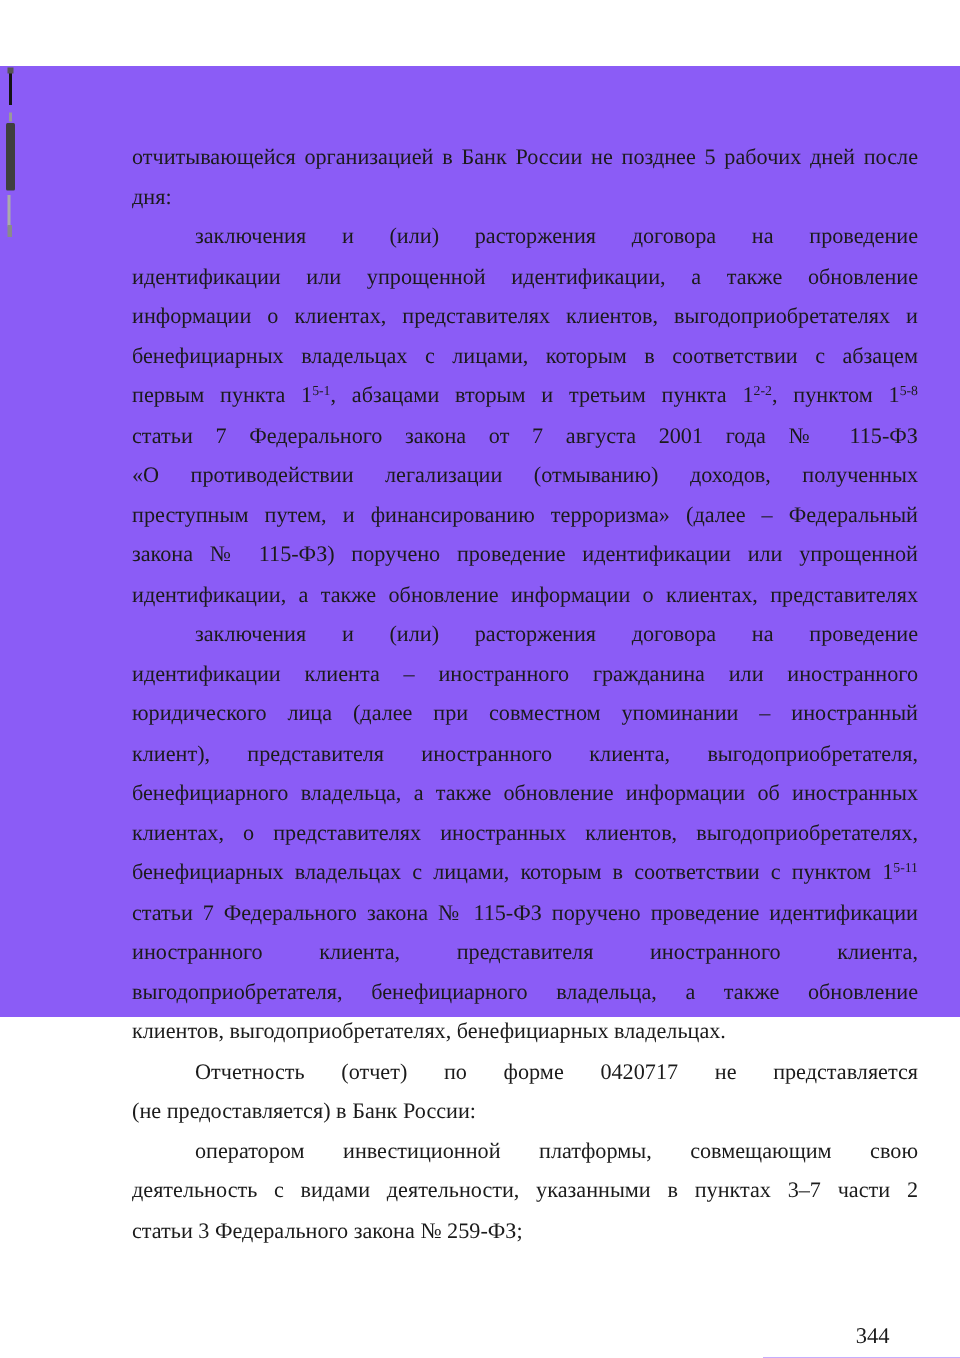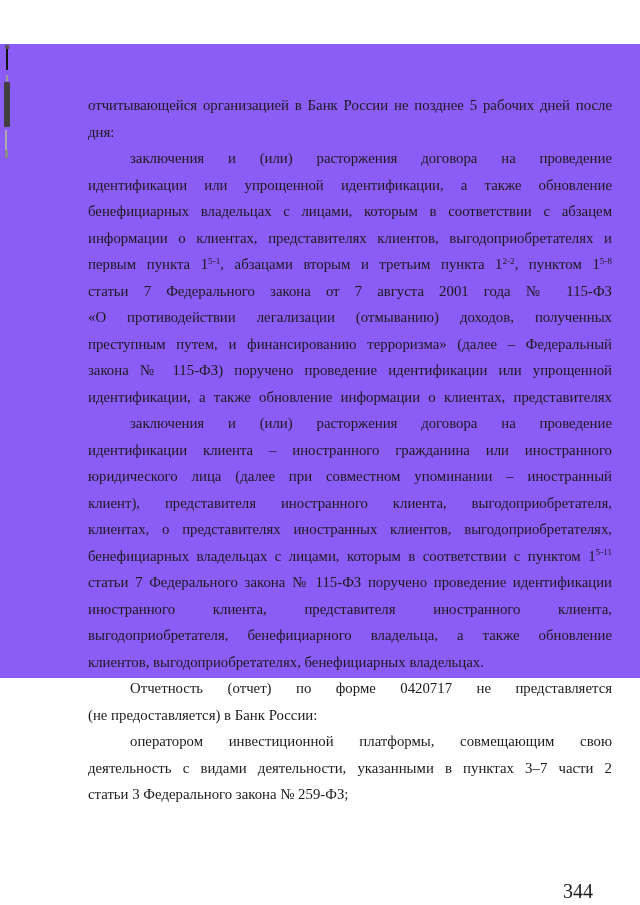"бенефициарных владельцах с лицами, которым в соответствии с абзацем" div.line { order: before "информации о клиентах, представителях" -> after "информации о клиентах, представителях" }
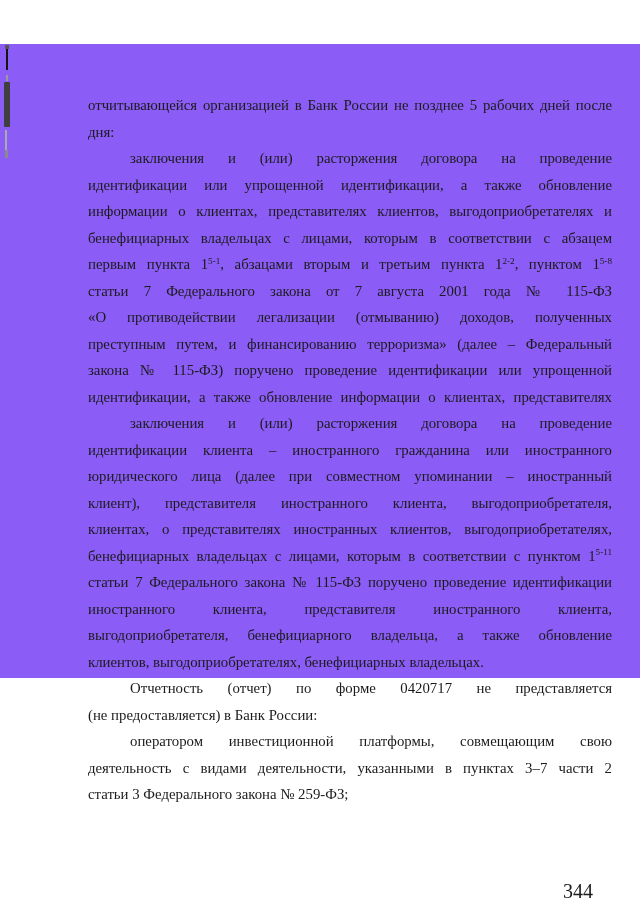"бенефициарного владельца, а также" div.line { html: none -> <div>бенефициарного владельца, а также обновление информации об иностранных</div> }
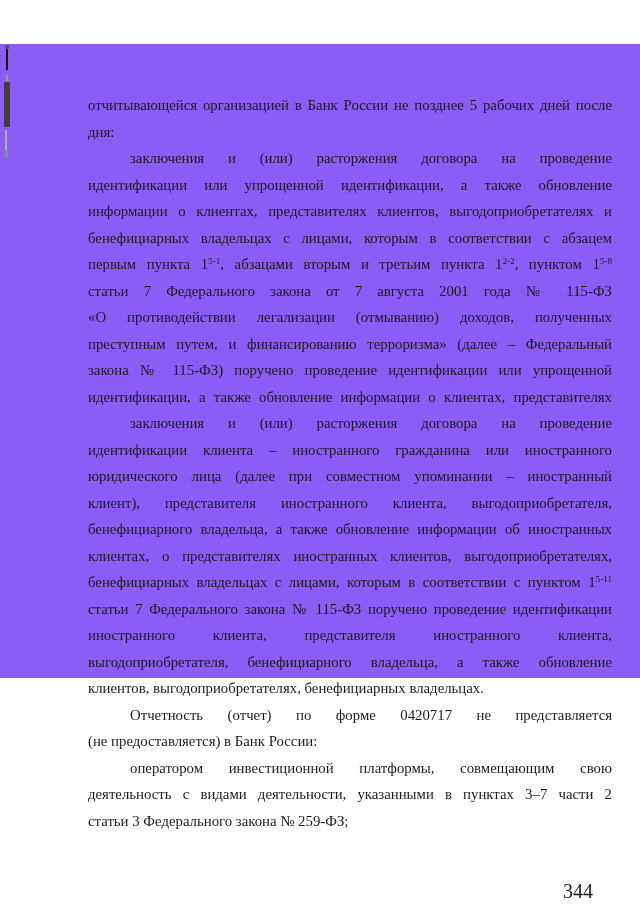"344" .page-number { font-size: 20px -> 15px }
